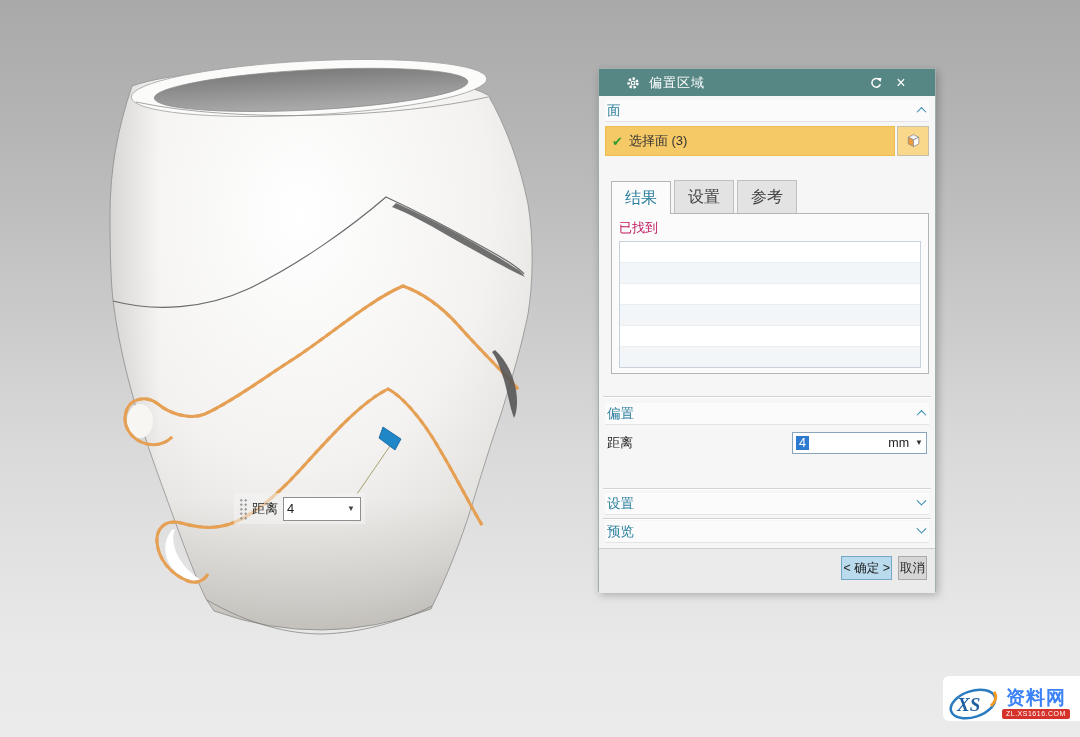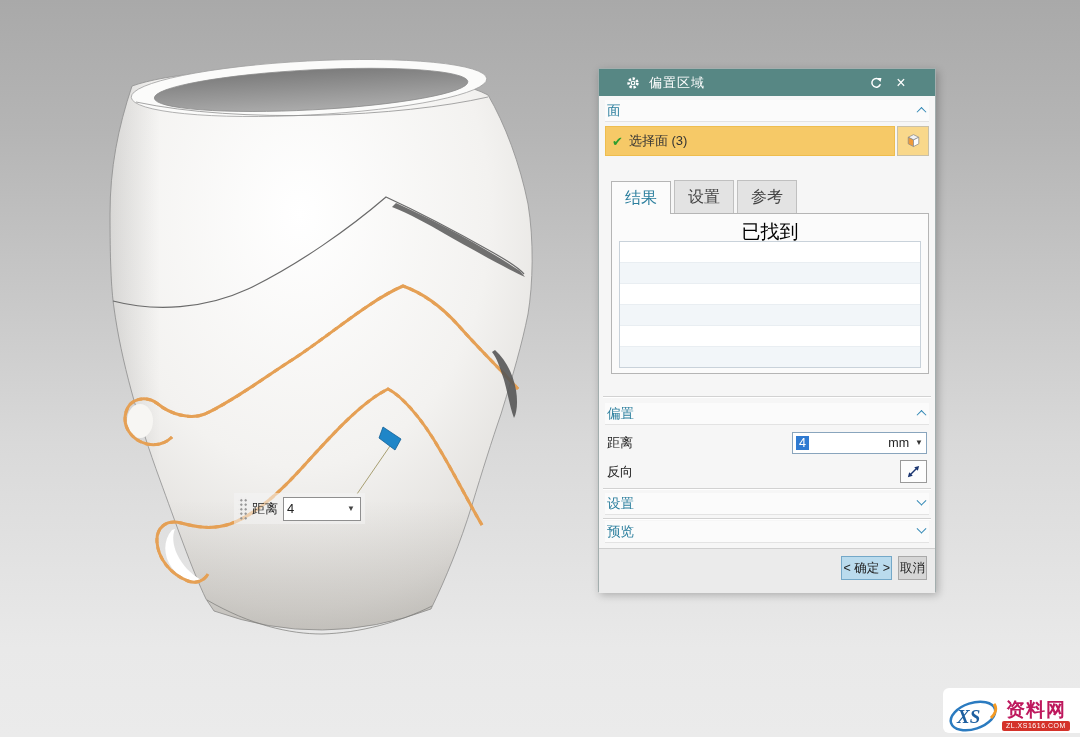"已找到" .found-label { color: #000000 -> #be185d; font-size: 19px -> 13px; text-align: center -> none }
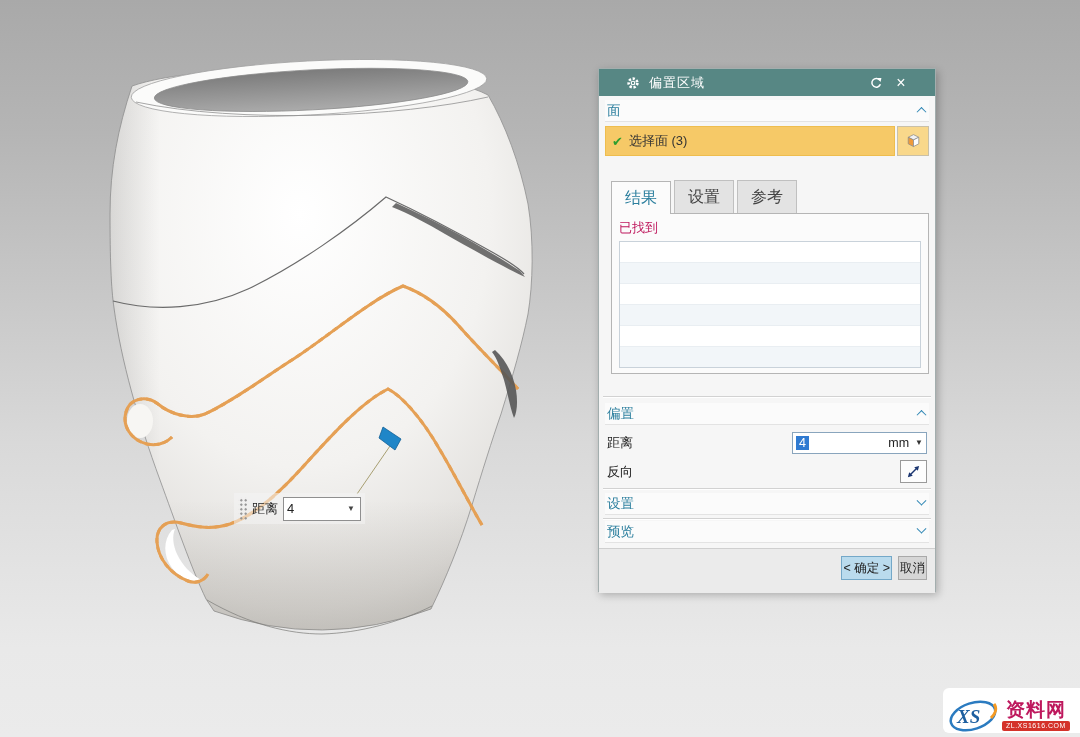"反向" div.frow { html: <div> <span>反向</span> <div> <svg> <line></line> <polygon></polygon> <polygon></polygon> </svg> </div> </div> -> none }
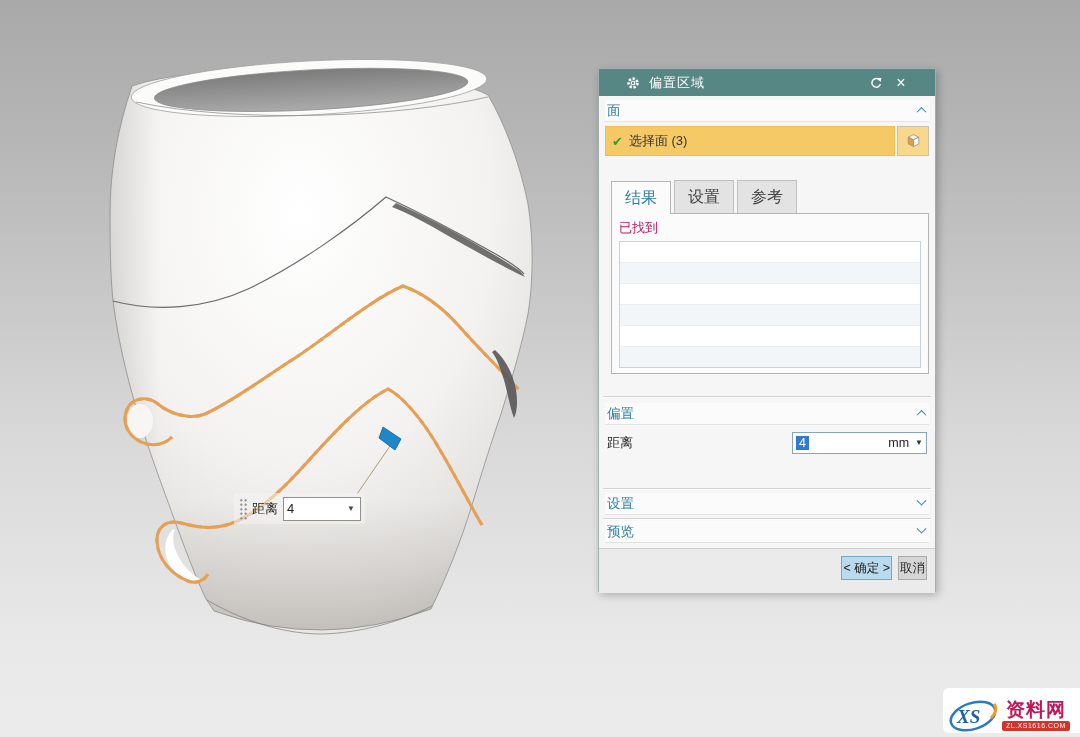"XS" .wm { bottom: 4px -> 16px }
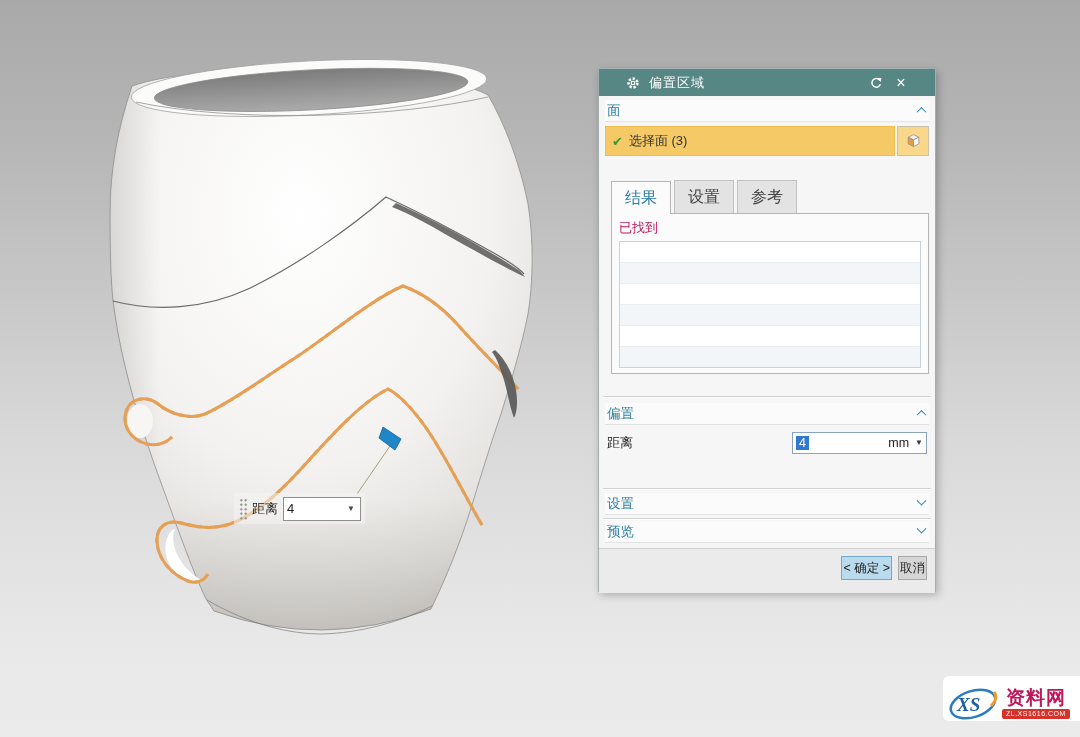"资料网" .wm-name { color: #be185d -> #3b82f6 }
